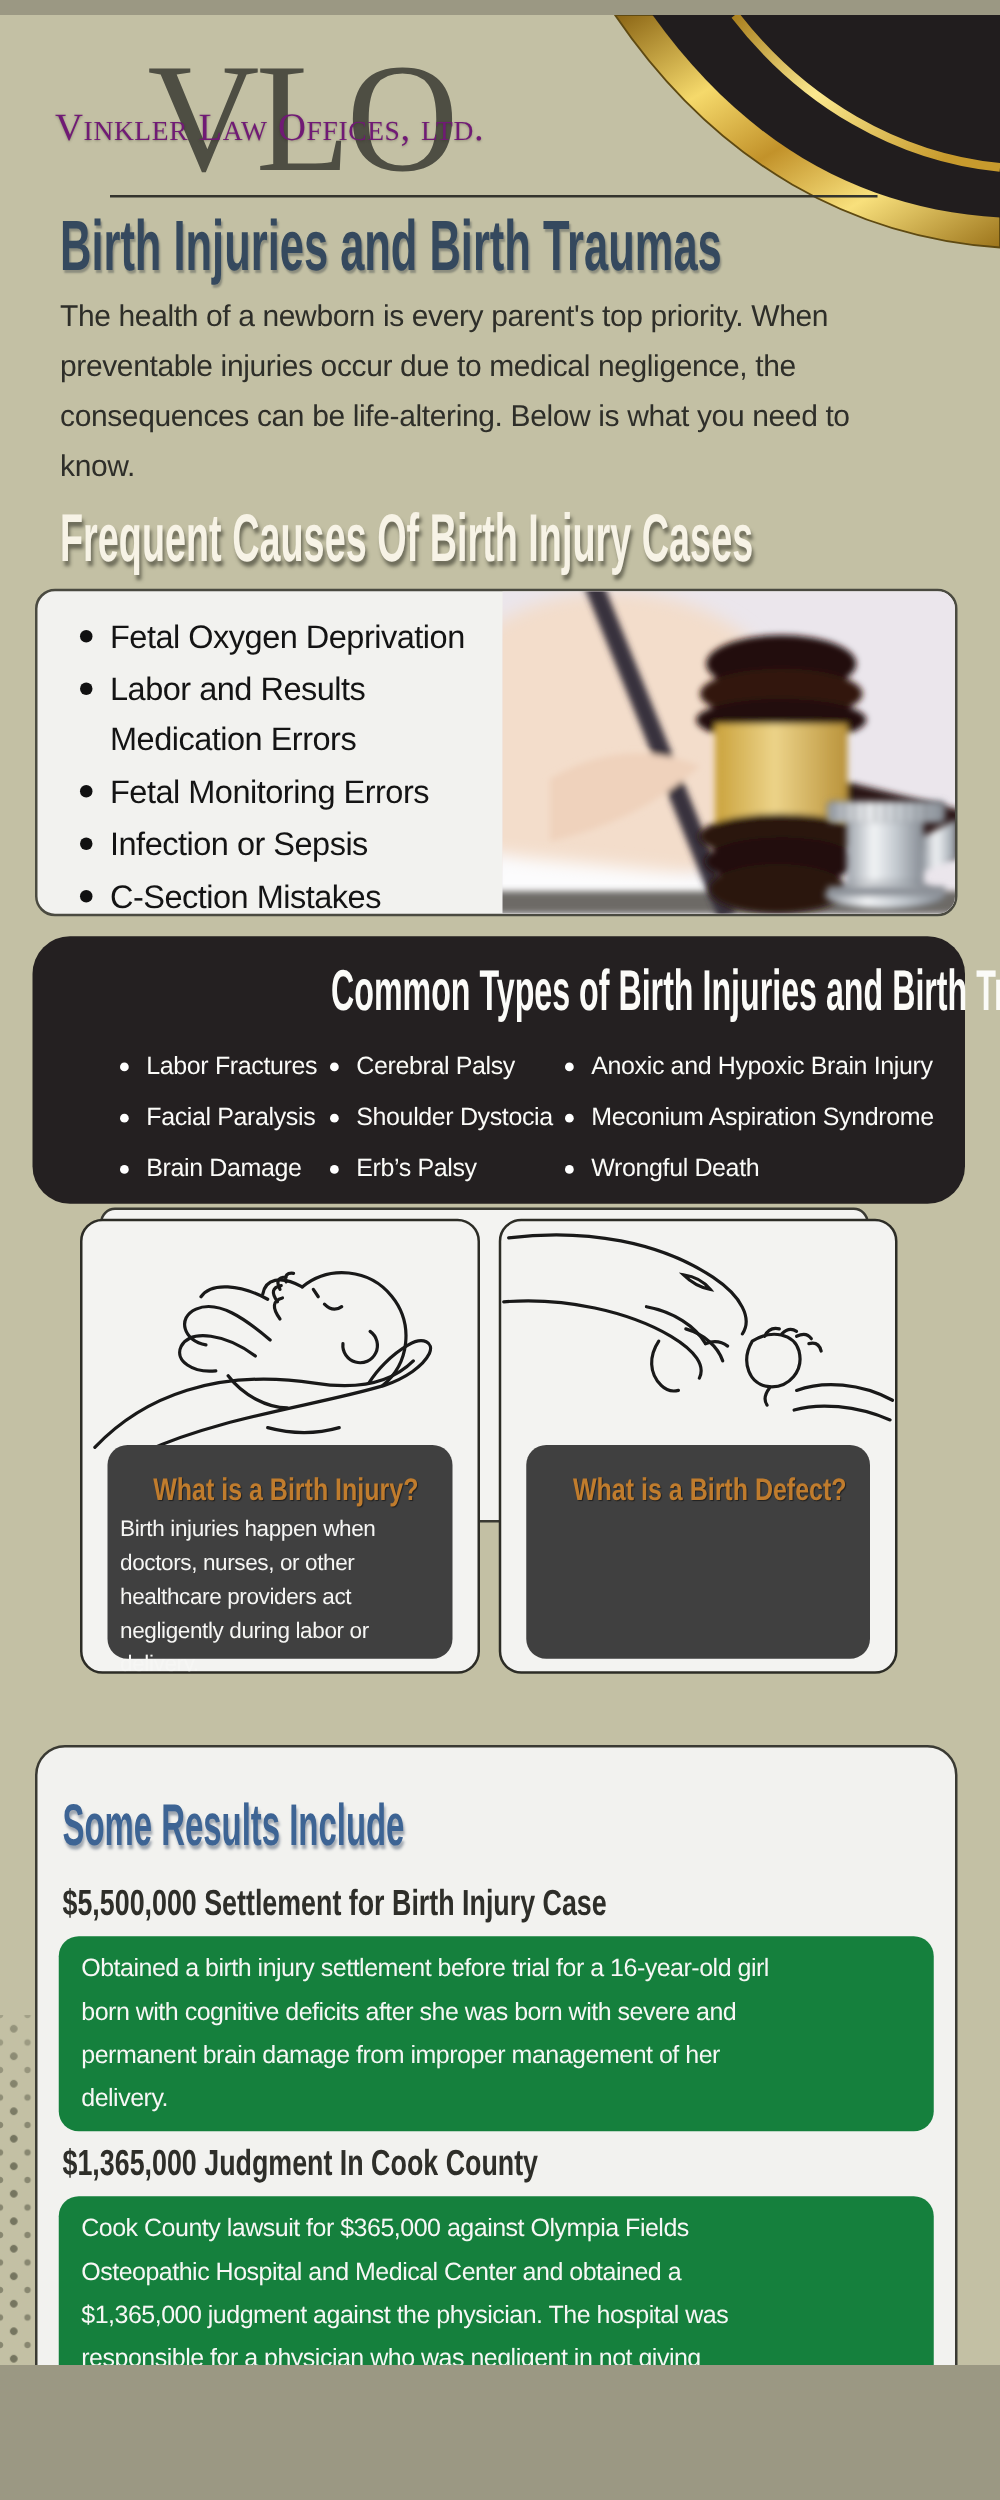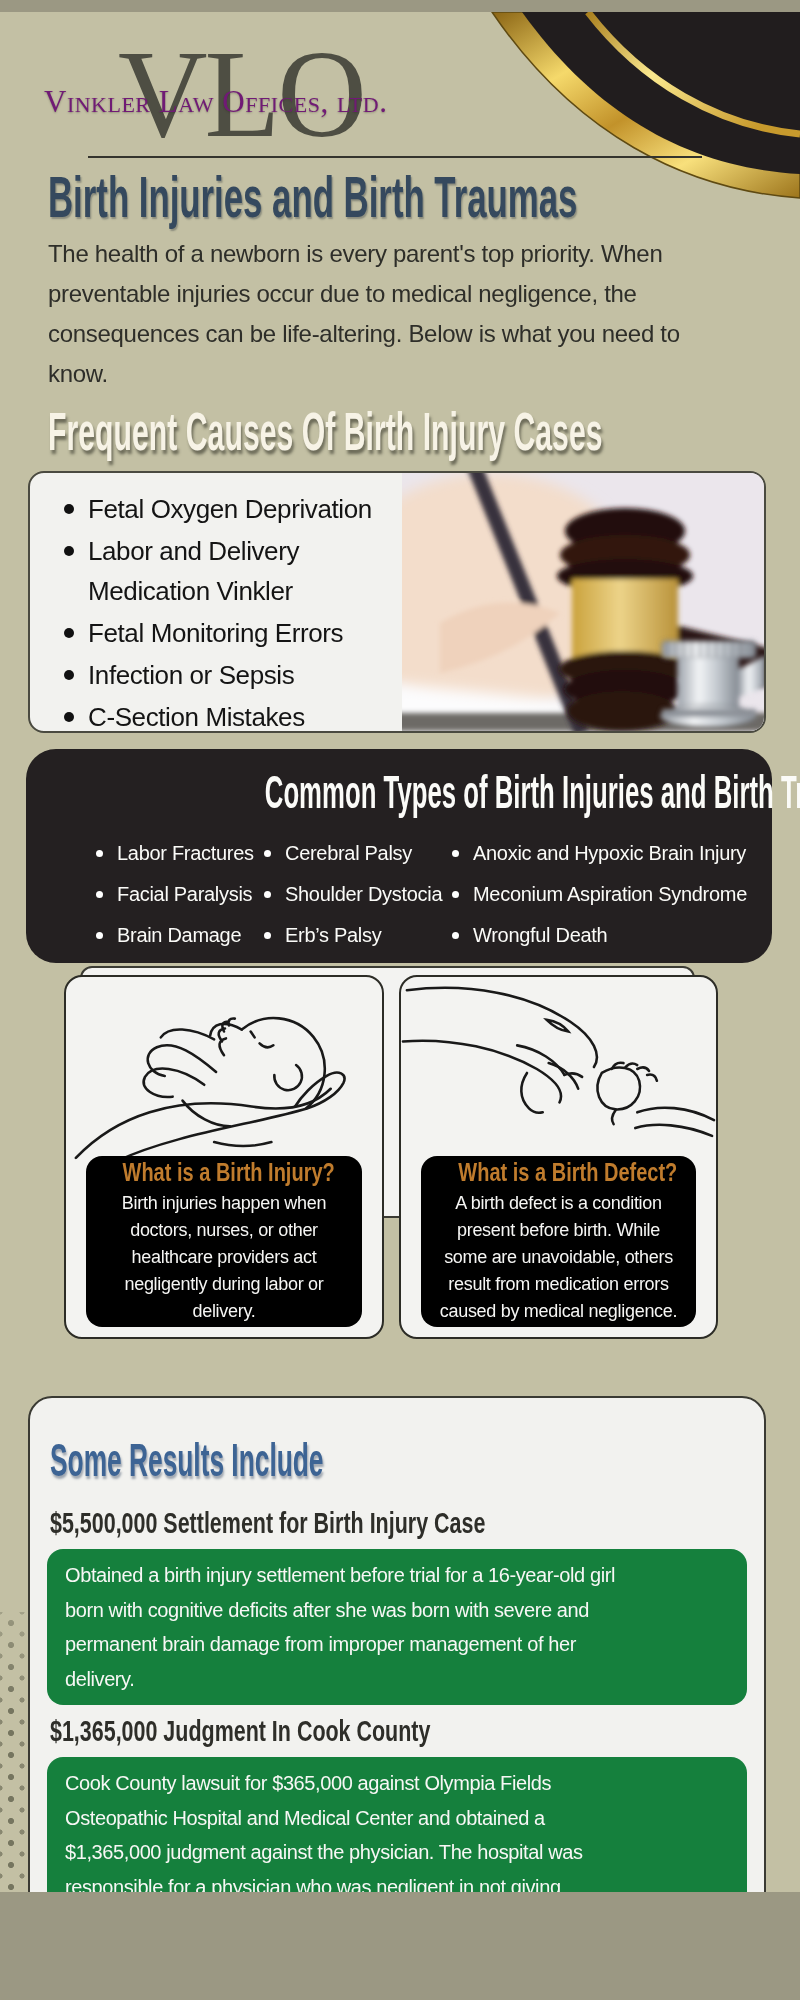"Labor and Delivery Medication Vinkler" li { text: Delivery Medication Vinkler -> Results Medication Errors }
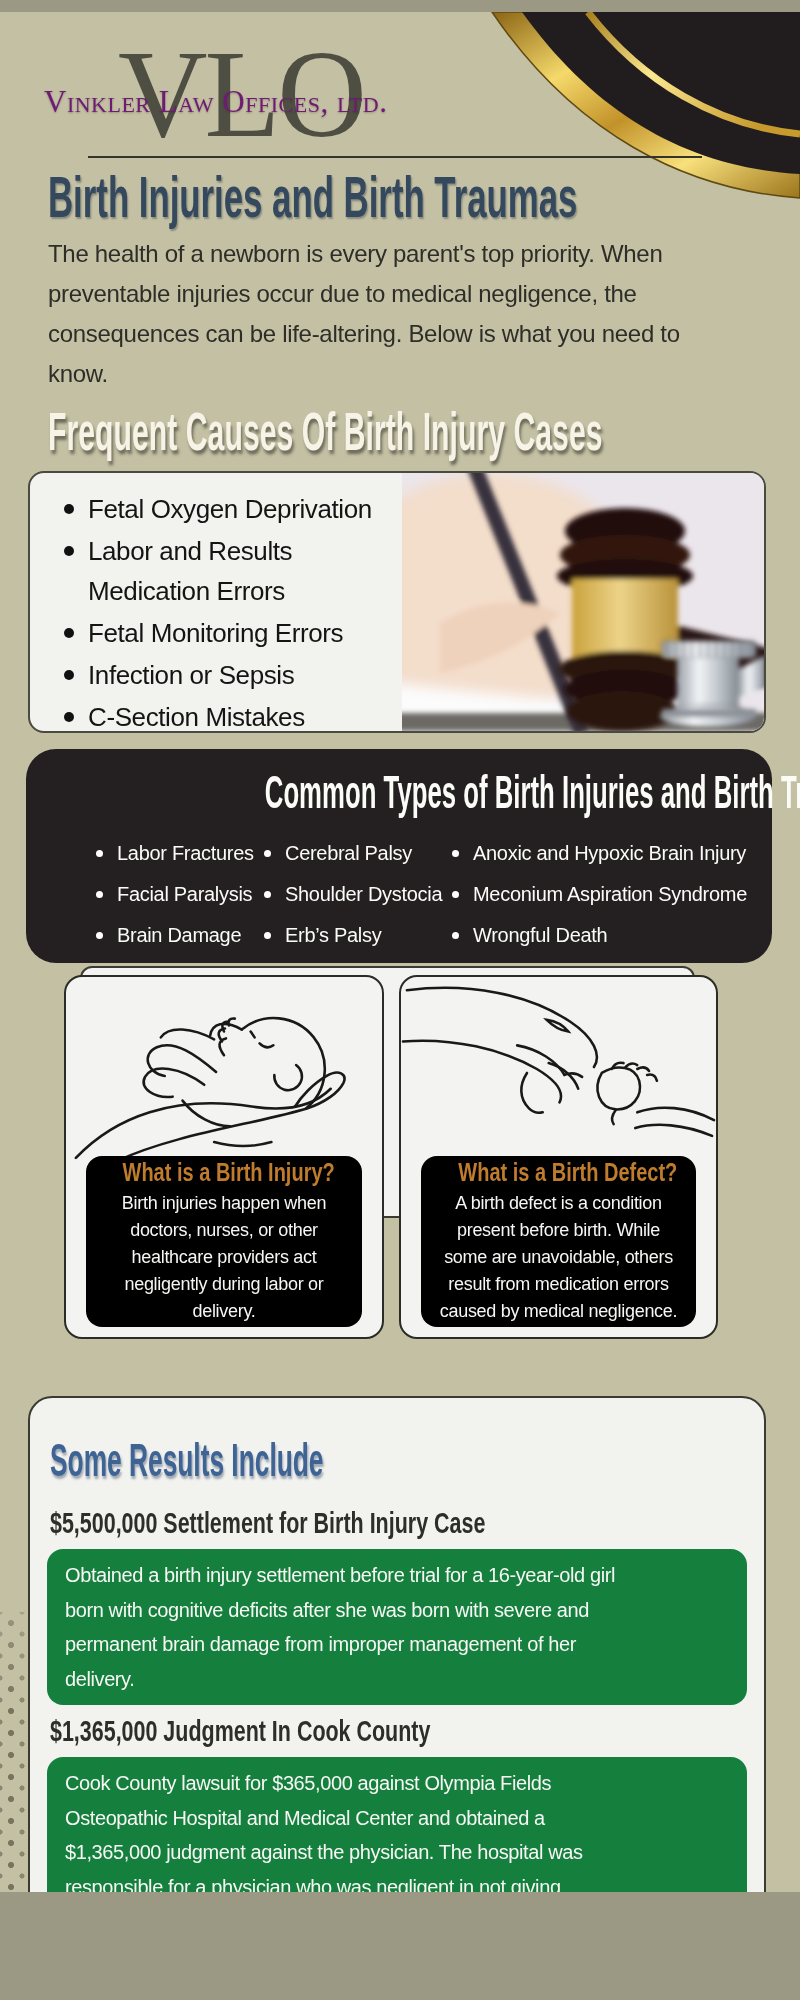"What is a Birth Injury?" .def-box { background: #000000 -> #404040; padding: 0 10px -> 20px 10px; text-align: center -> left }
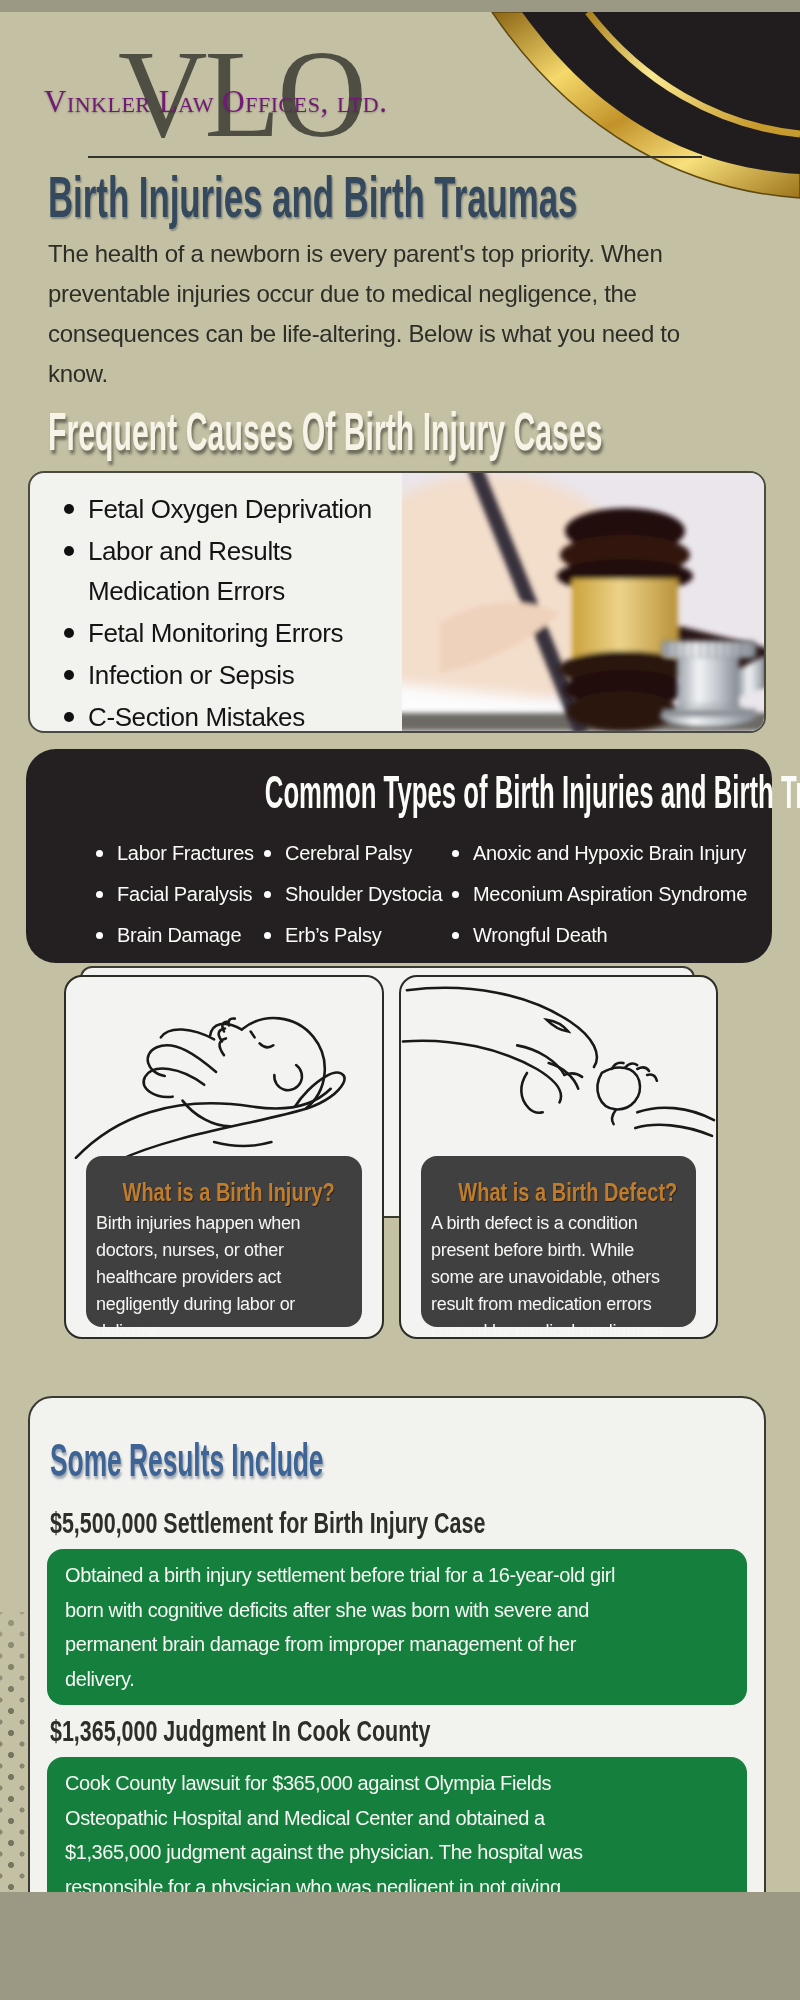"A birth defect is a" p { html: <p>A birth defect is a condition present before birth. While some are unavoidable, others result from medication errors caused by medical negligence.</p> -> none }
